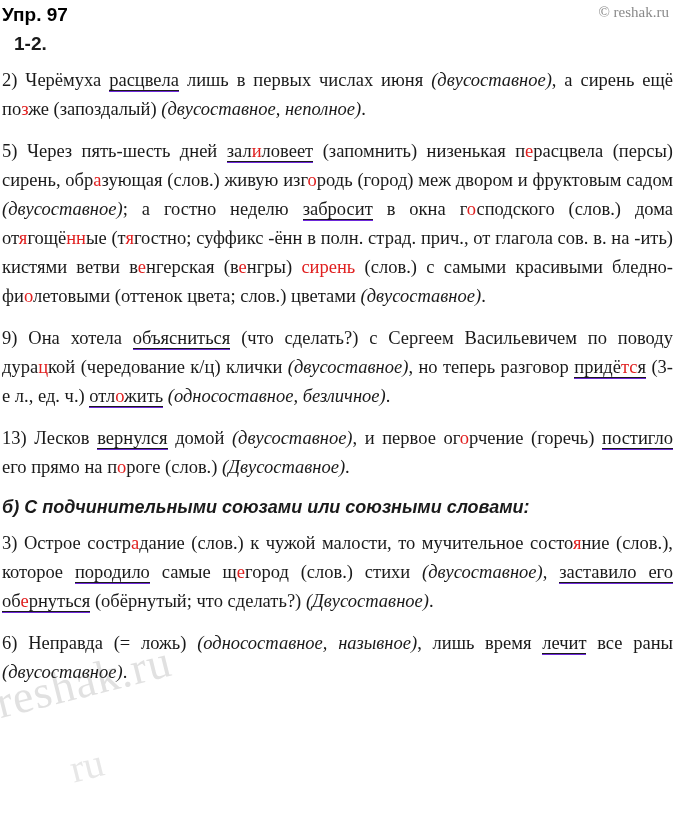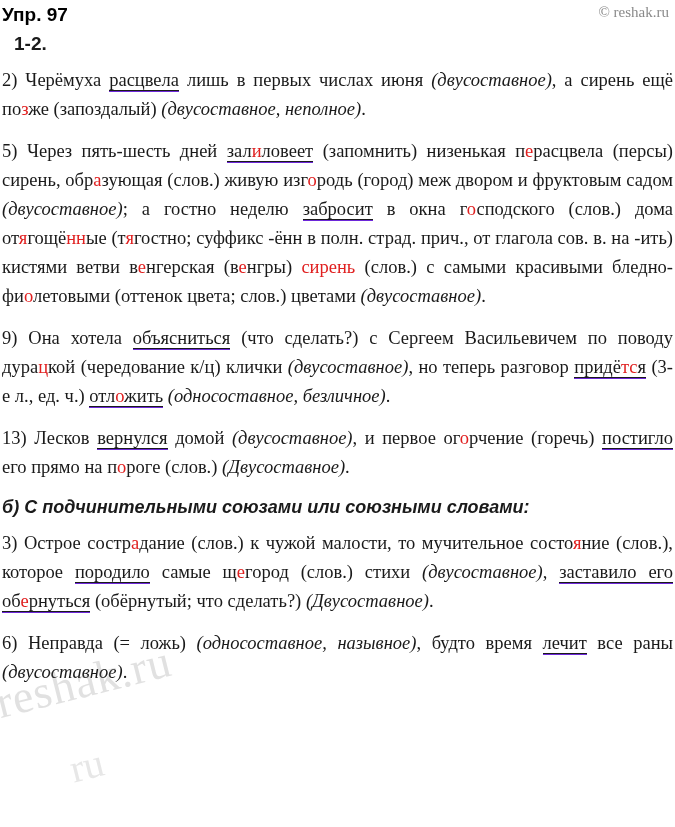", будто" span { text: будто -> лишь }
